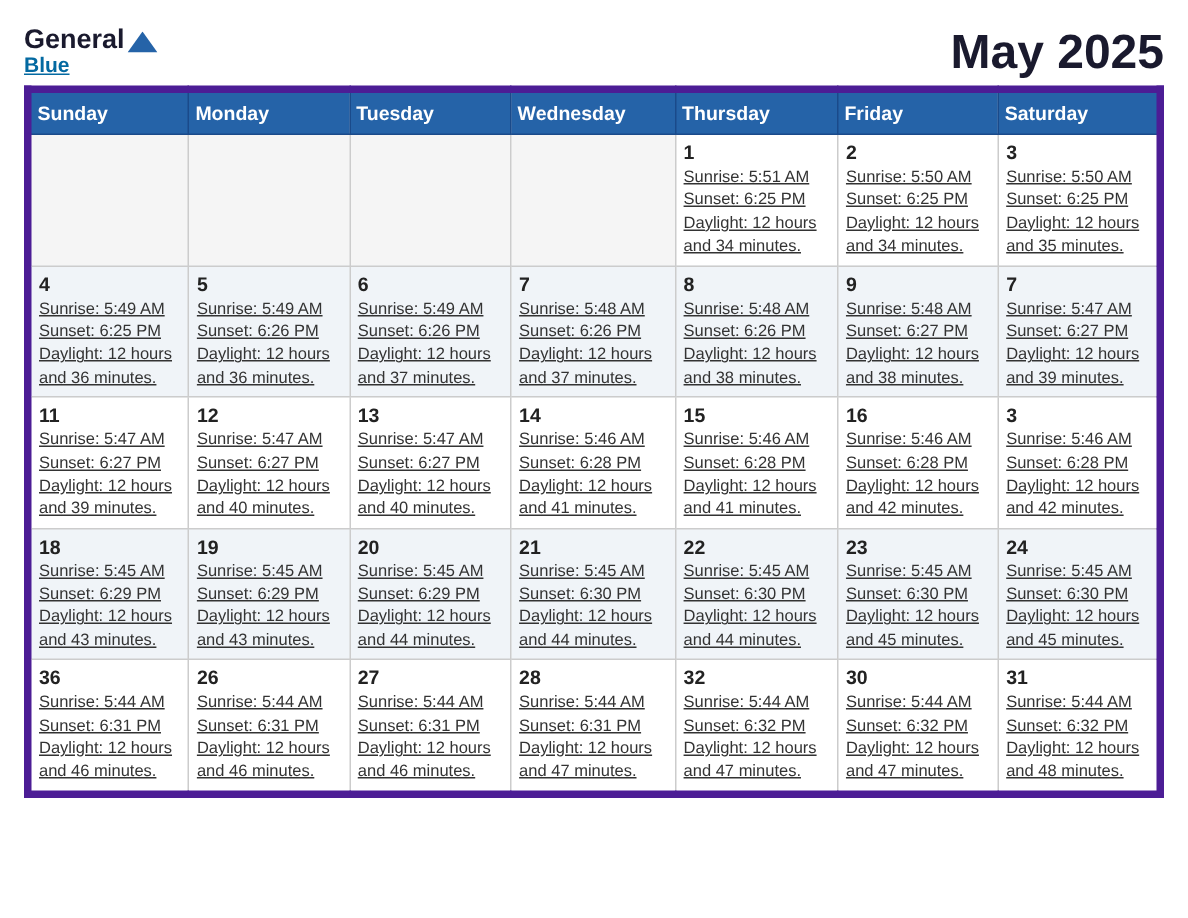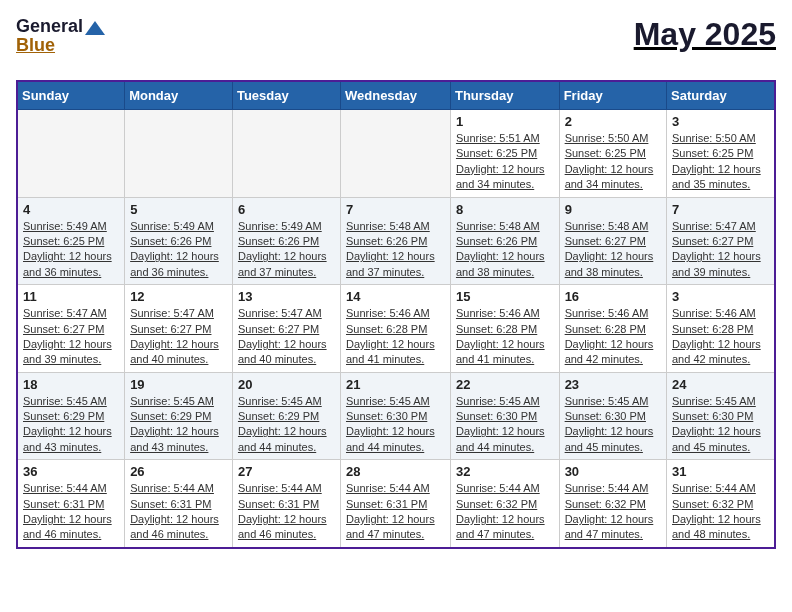"General" .header { margin-bottom: 24px -> 4px }
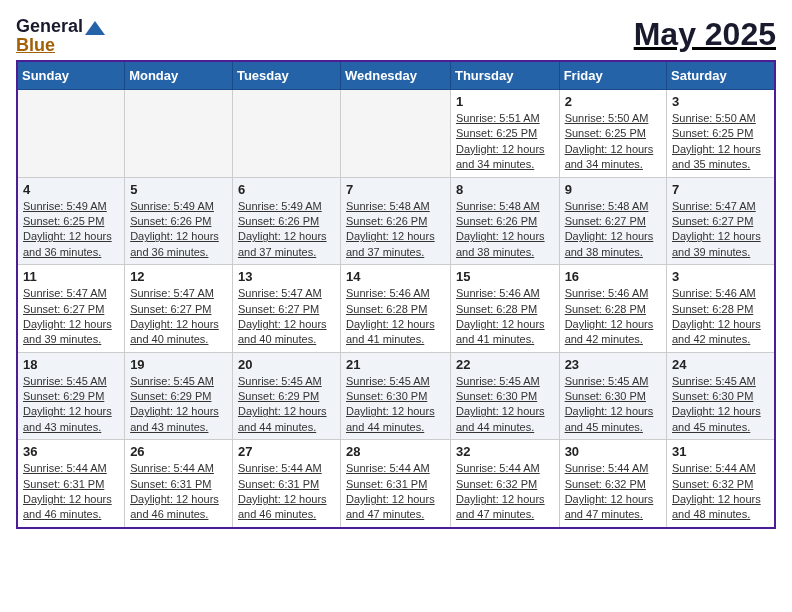"Blue" span { color: #a16207 -> #0369a1; font-size: 18px -> 14px }
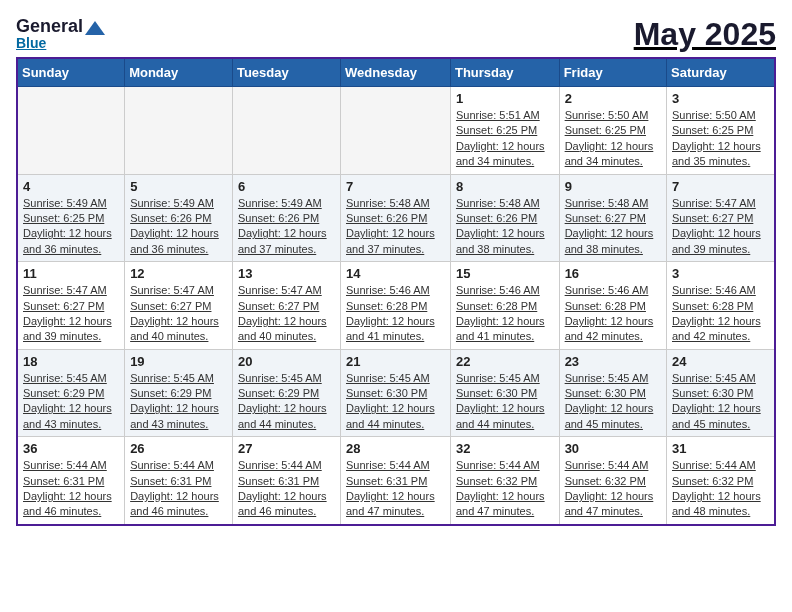"May 2025" .title-block { text-decoration: underline -> none }
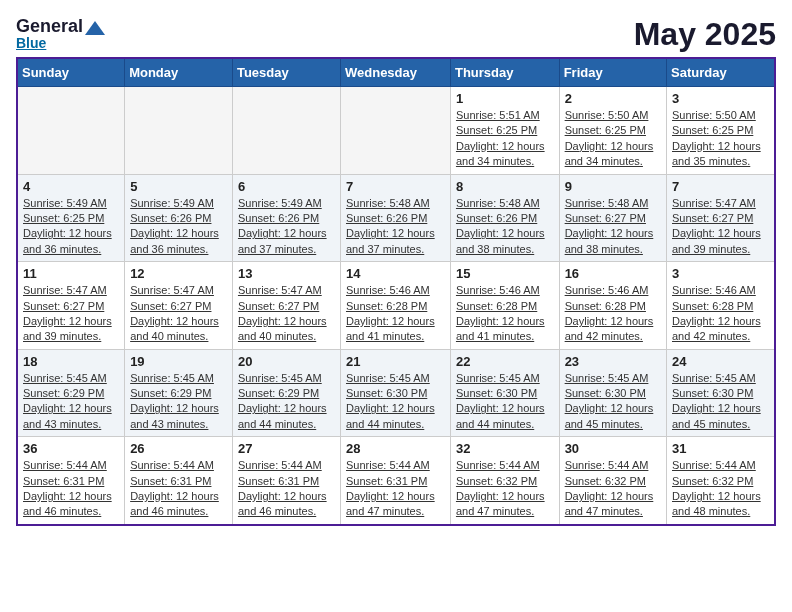"Sunday" .calendar-table { border: 2px solid #4c1d95 -> 5px solid #4c1d95 }
